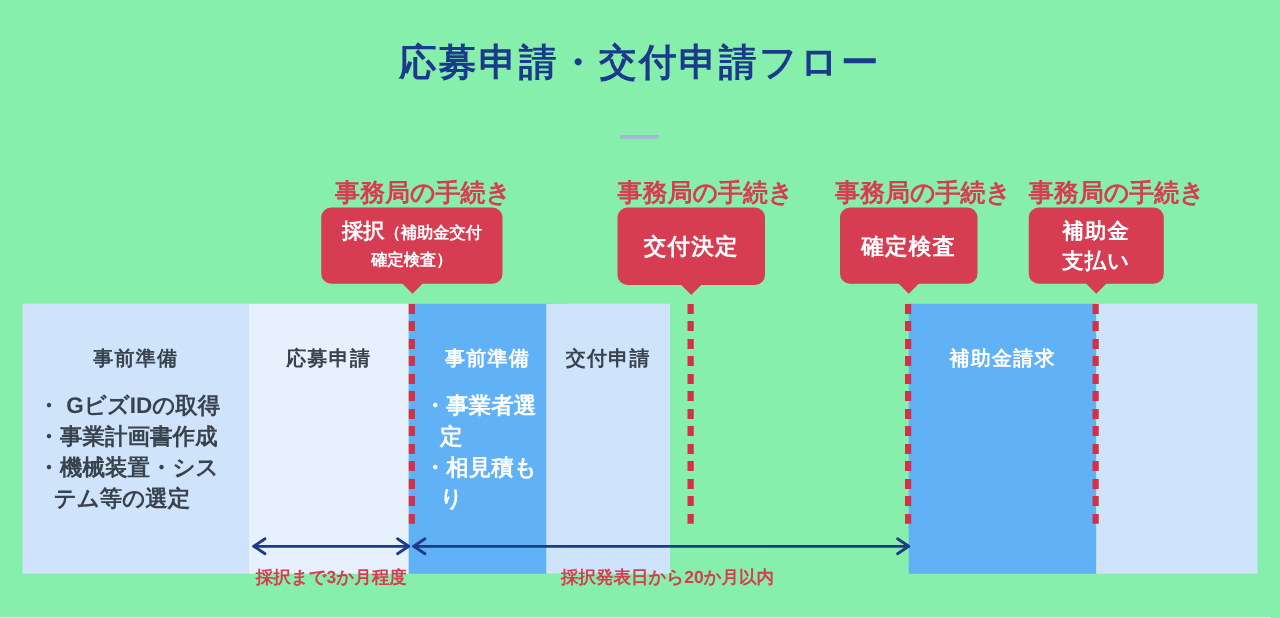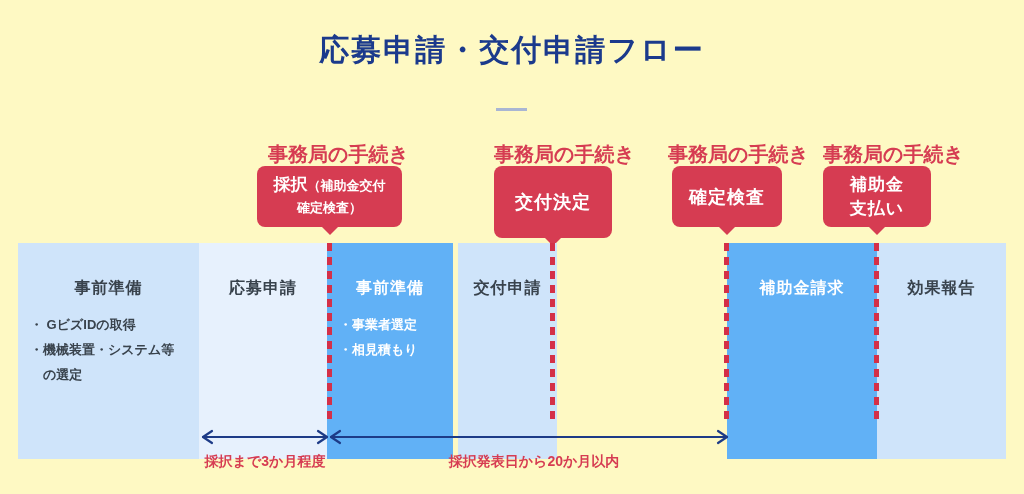"応募申請・交付申請フロー" #canvas { background: #fef9c3 -> #86efac }
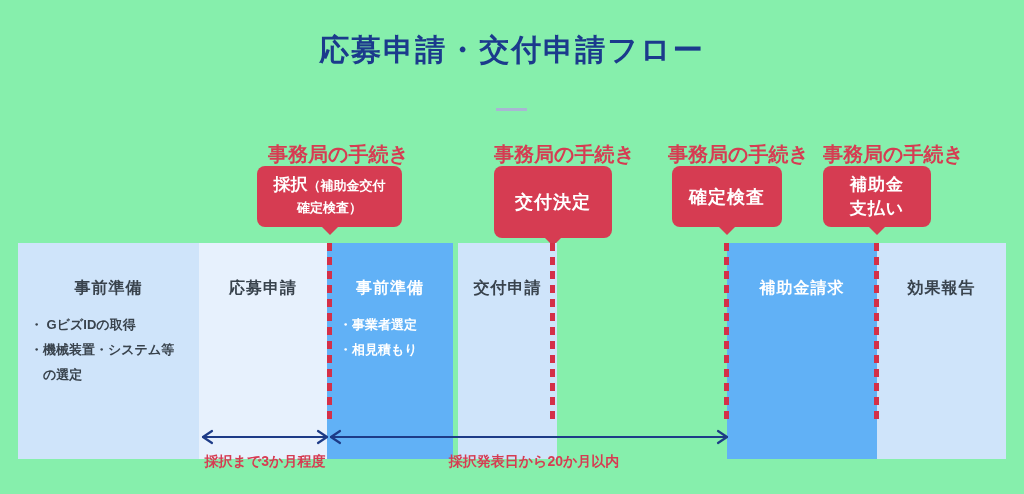"交付決定" div.bubble { height: 72px -> 62px }
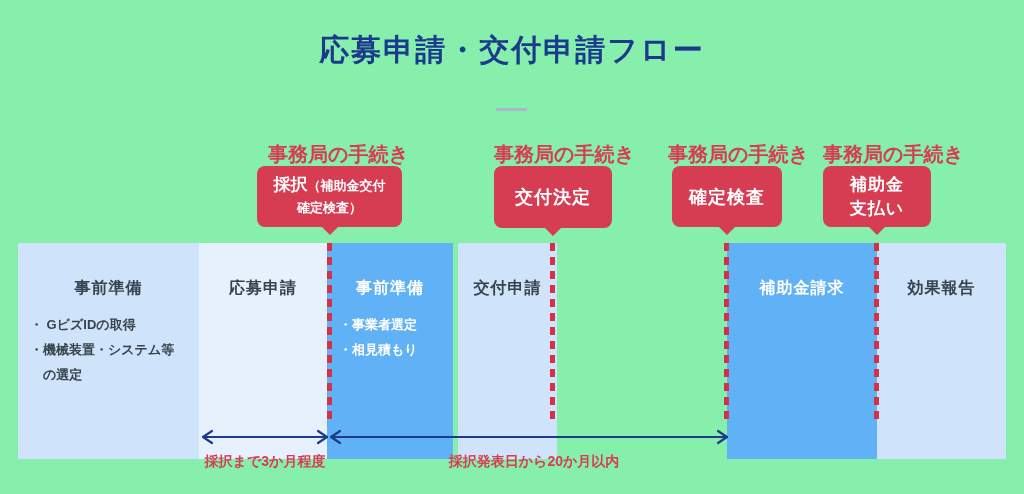"交付申請" div.phase { left: 458px -> 437px }
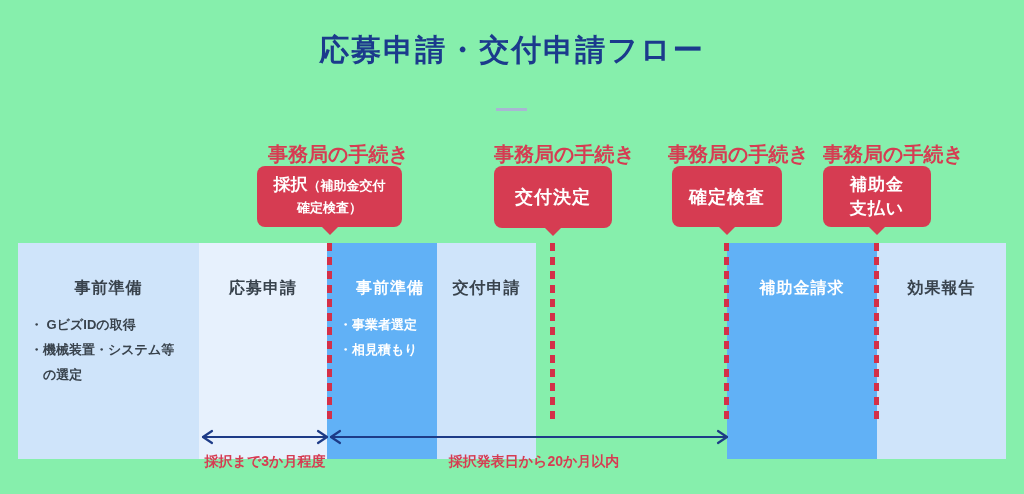"効果報告" div { html: <div>効果報告</div> -> none }
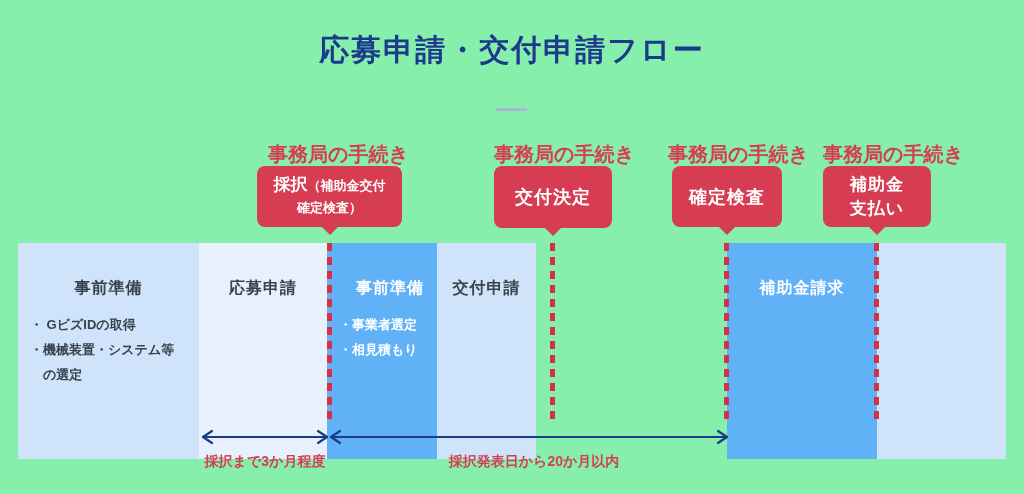"・ GビズIDの取得" .phase-items { font-size: 13px -> 18px }
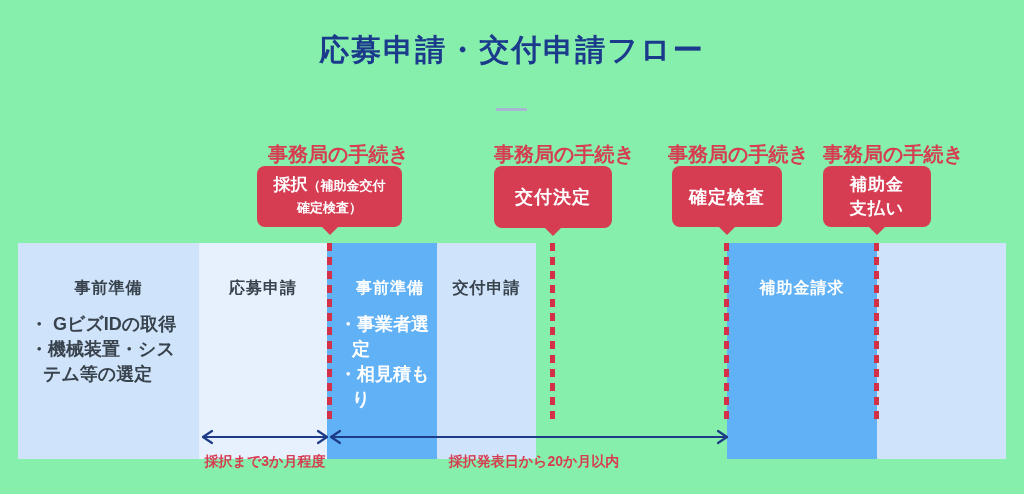"・事業計画書作成" li { html: none -> <li>・事業計画書作成</li> }
